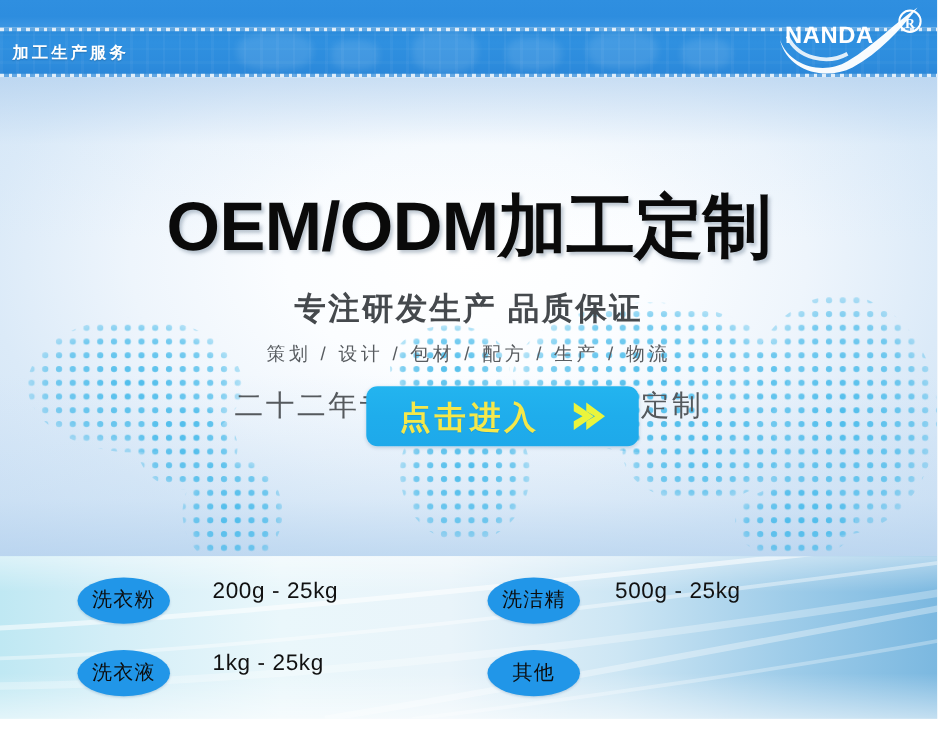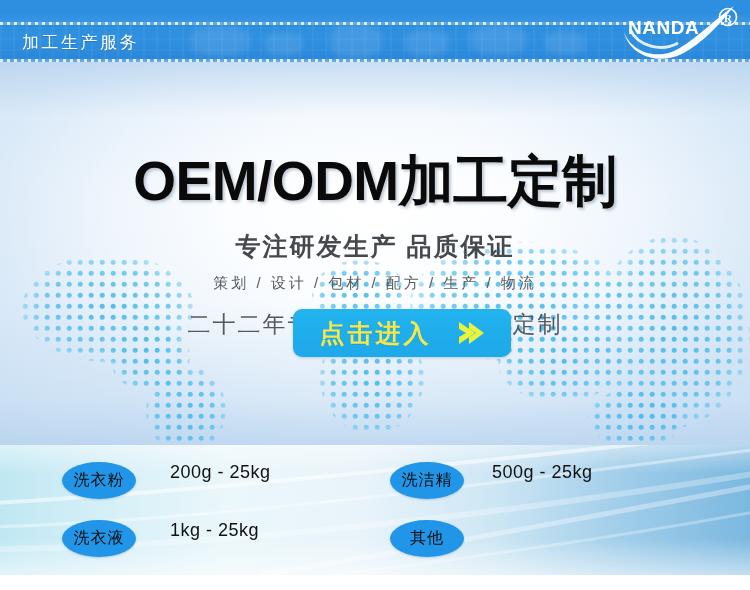"加工生产服务" .banner-title { font-size: 17px -> 13px; font-weight: 400 -> 700; left: 22px -> 10px }
